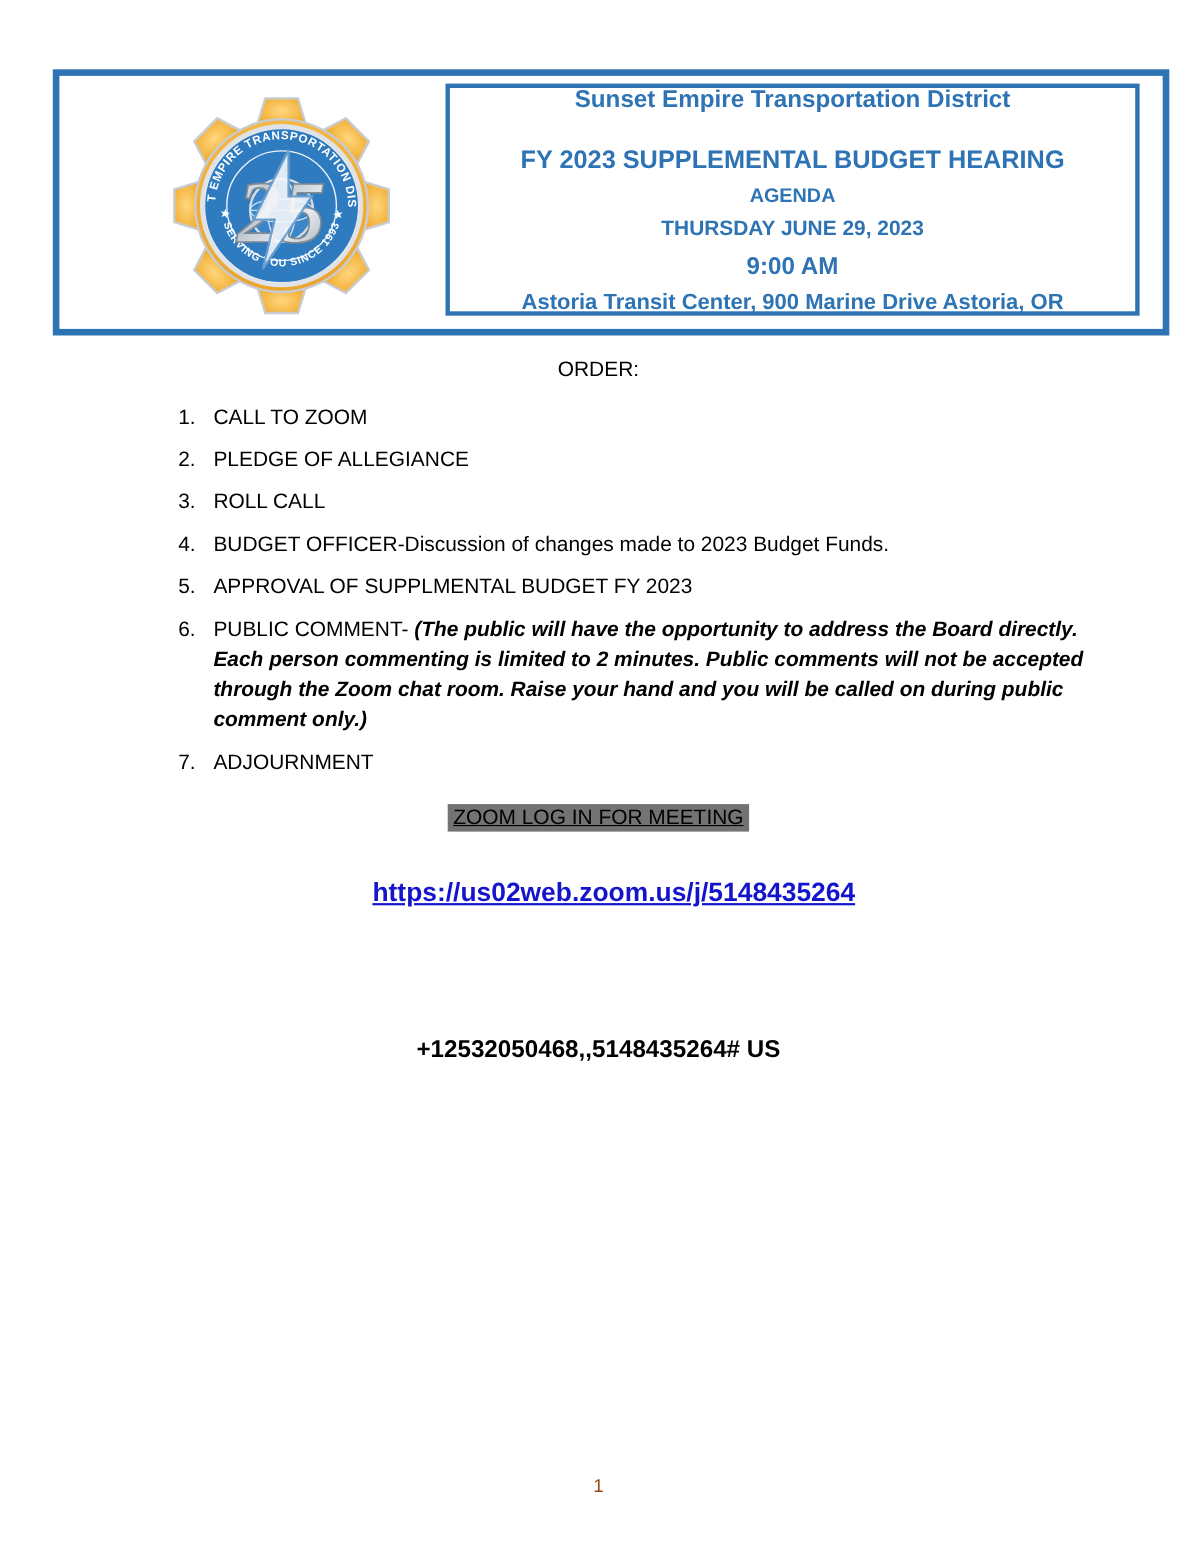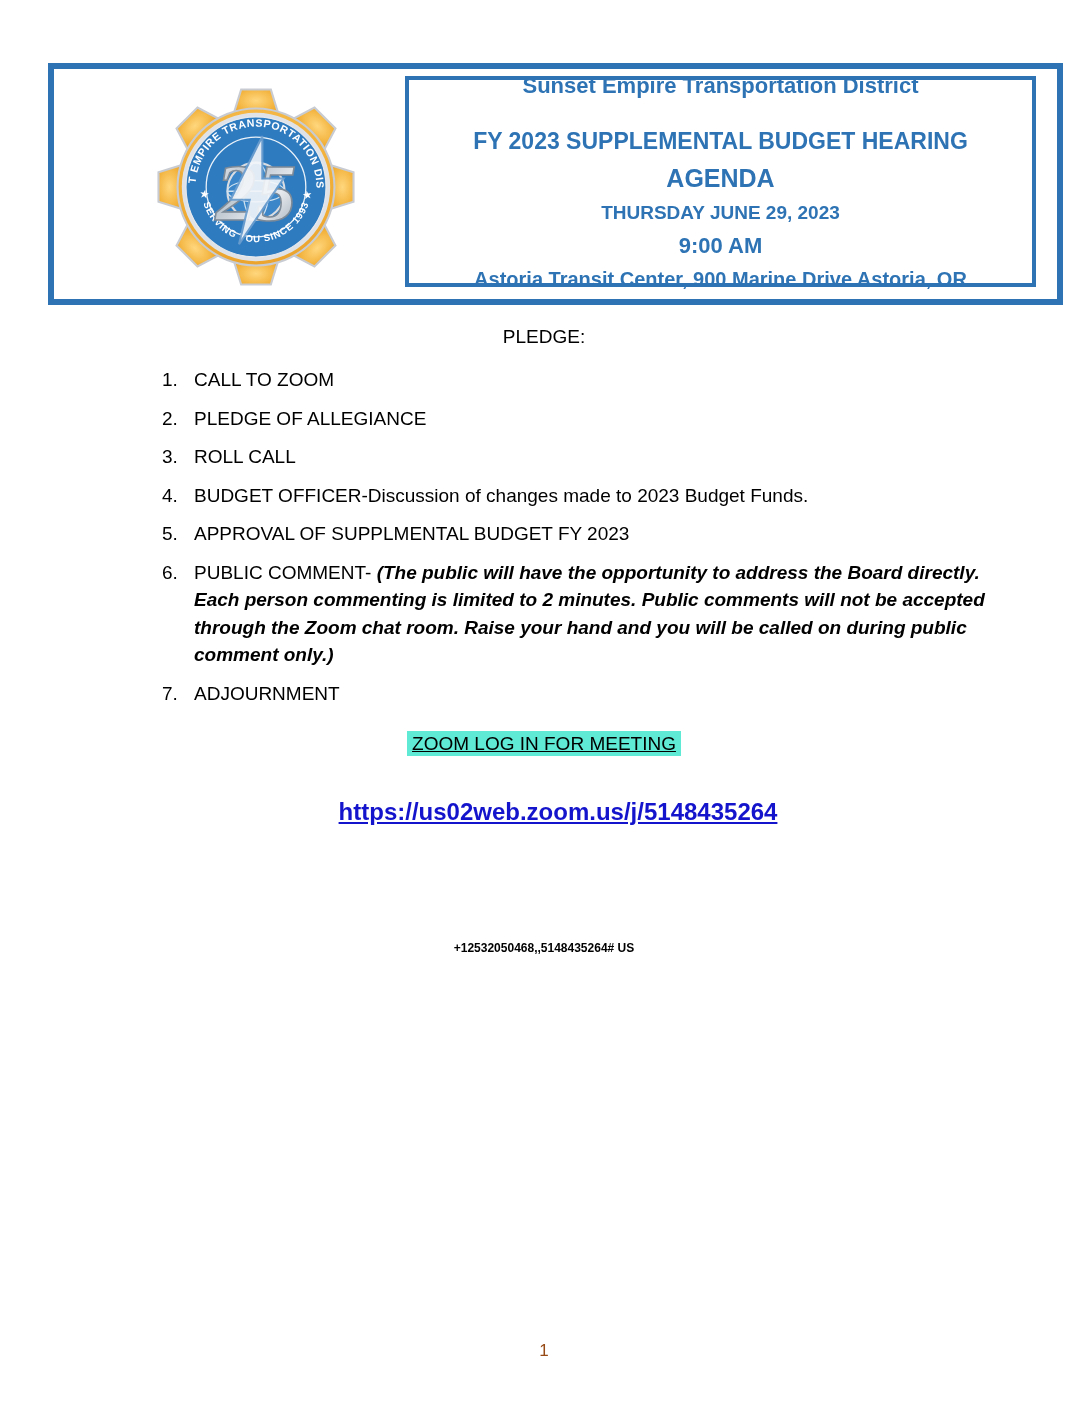"AGENDA" .hdr-agenda { font-size: 25px -> 18px }
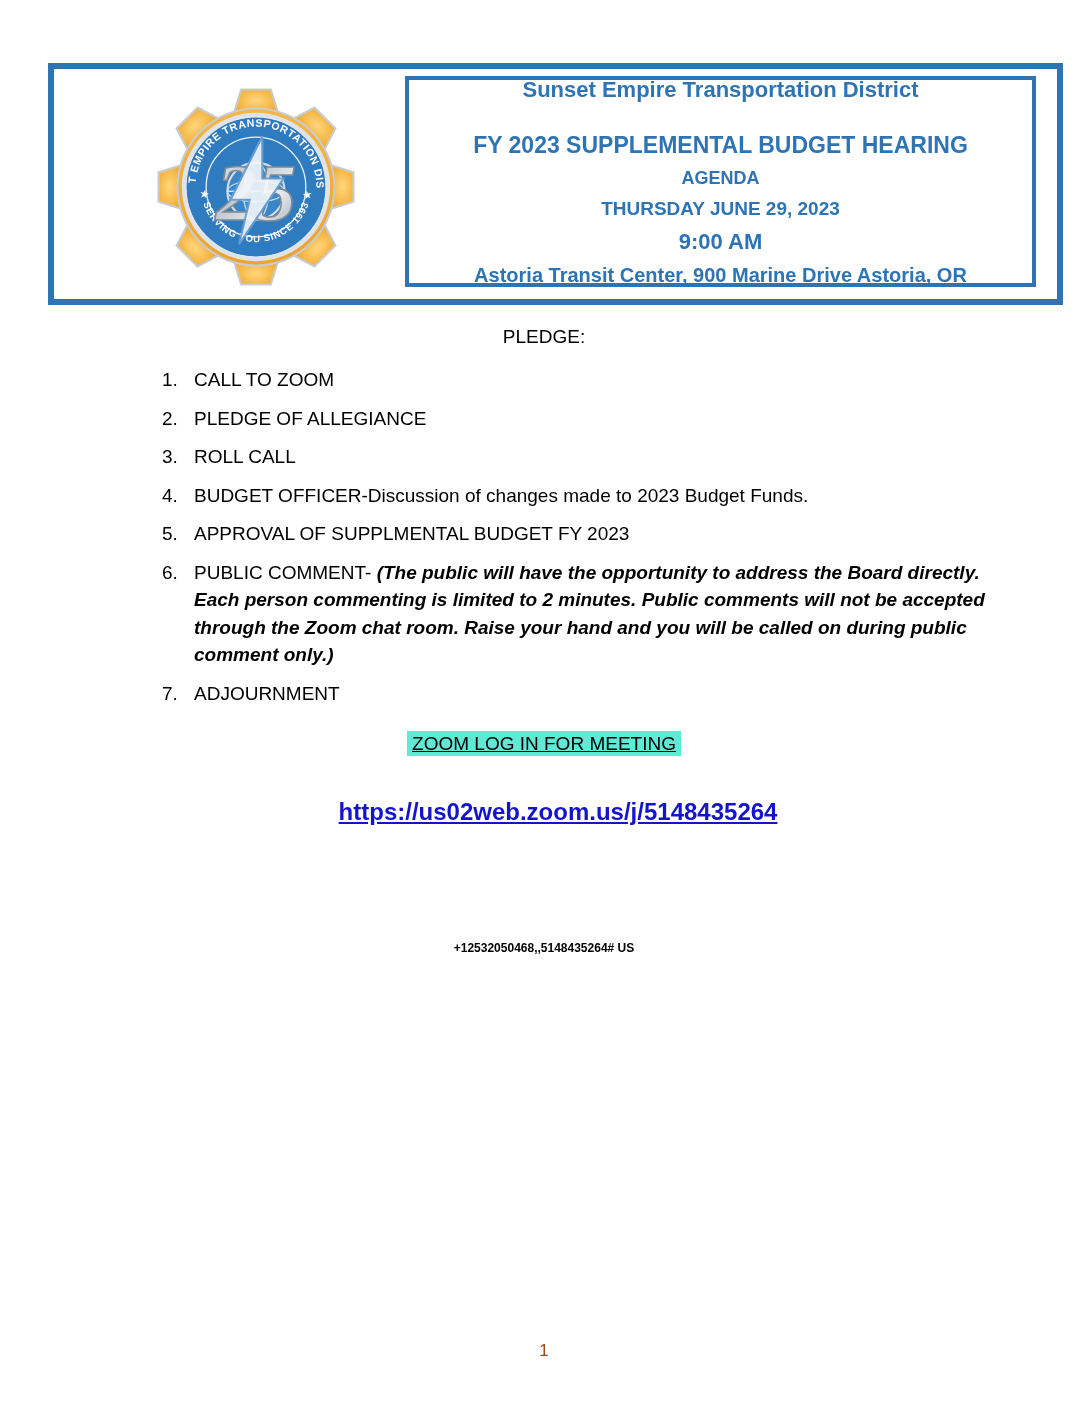"PLEDGE:" div.agenda-heading { text: PLEDGE -> ORDER }
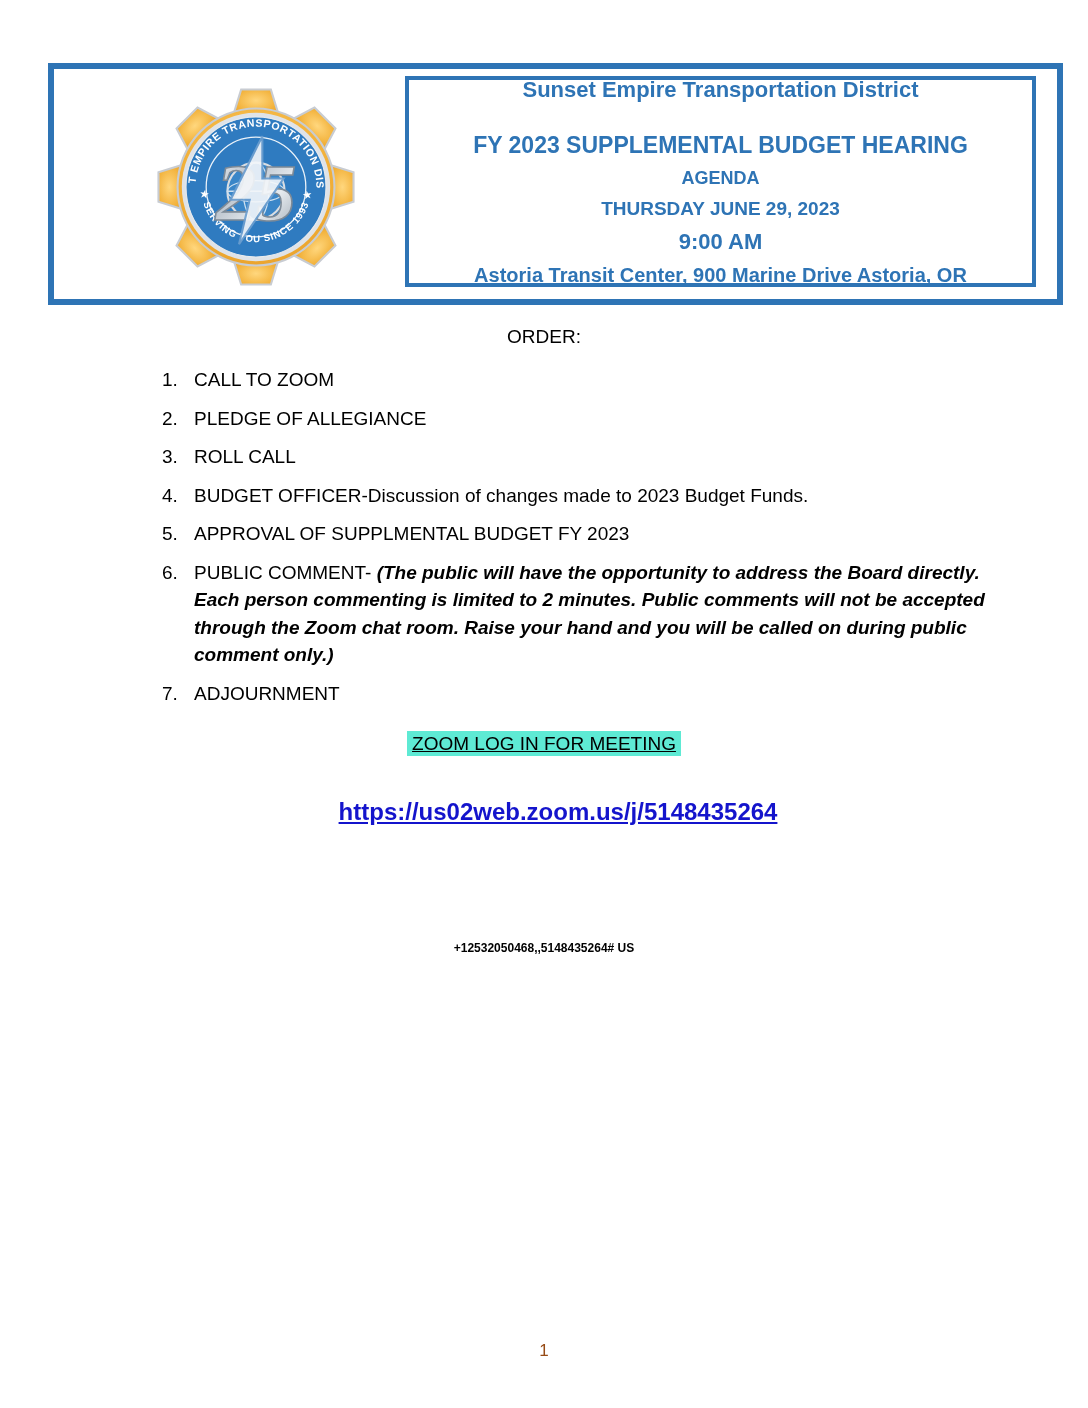"ZOOM LOG IN FOR MEETING" .zoom-highlight { background: #5eead4 -> #737373 }
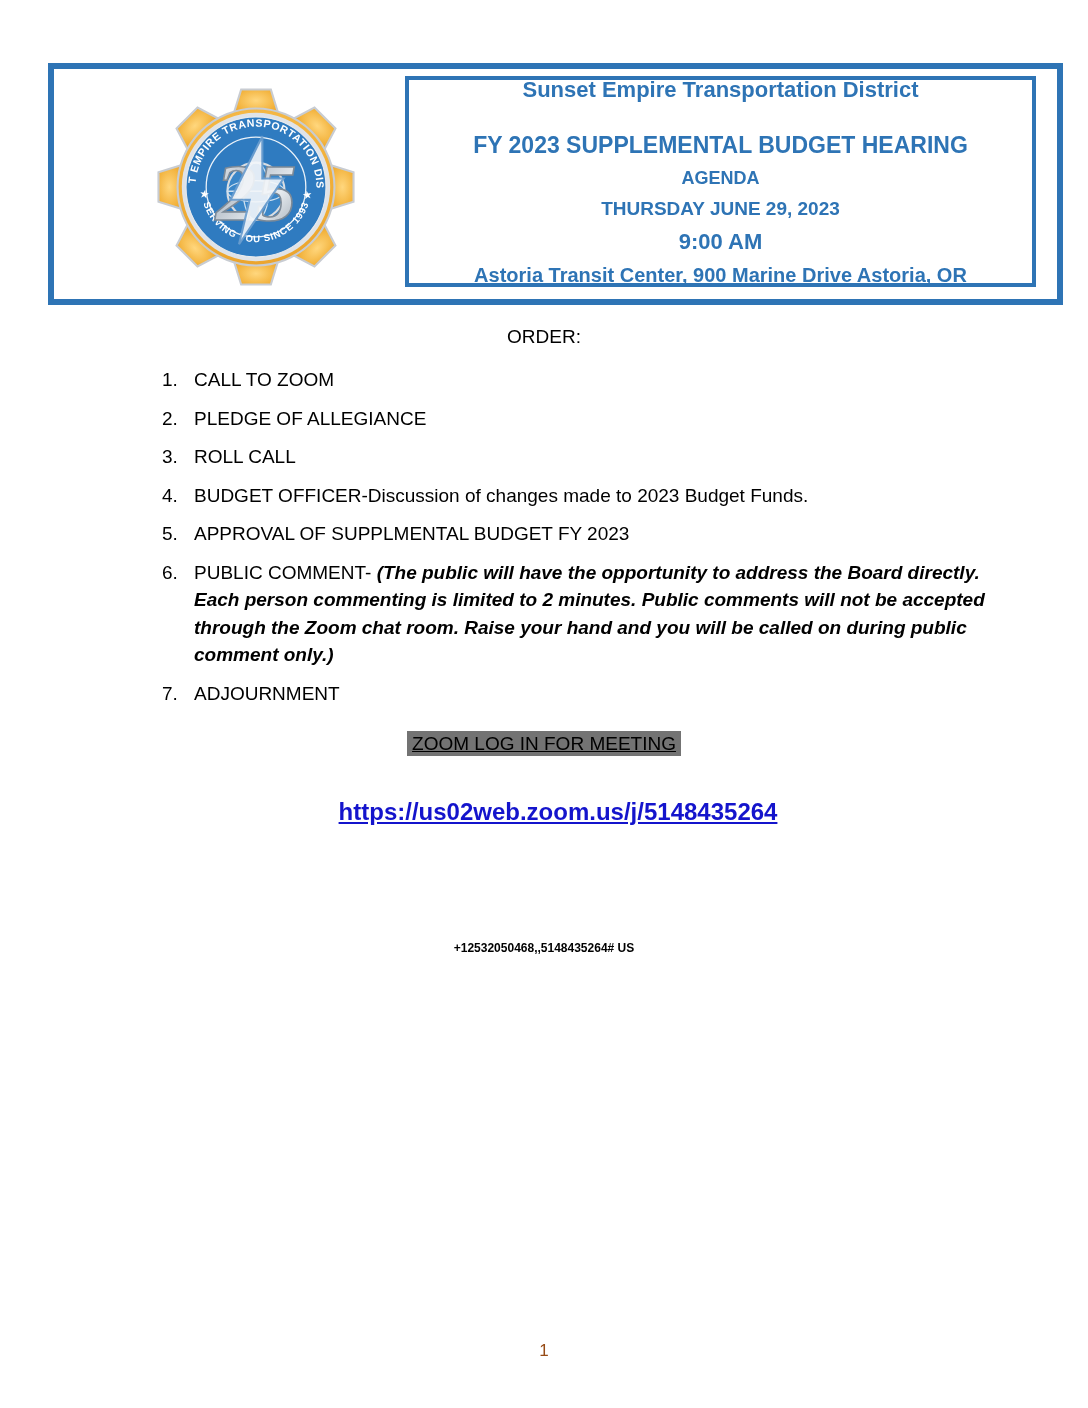"+12532050468,,5148435264# US" .phone-line-1 { font-size: 12px -> 22px }
